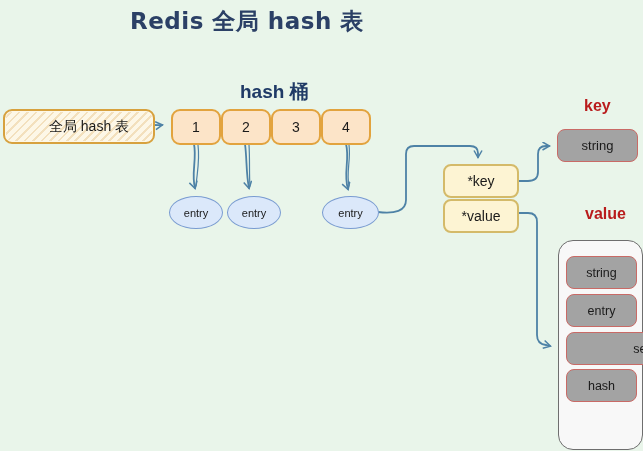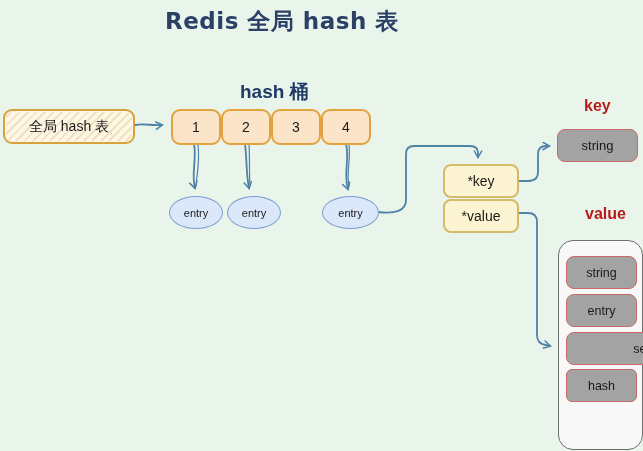"Redis 全局 hash 表" .diagram-title { margin-left: 35px -> none }
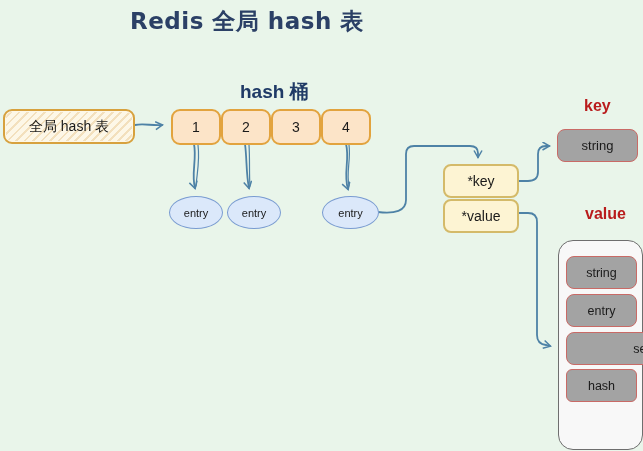"全局 hash 表" .global-box { padding-left: none -> 20px }
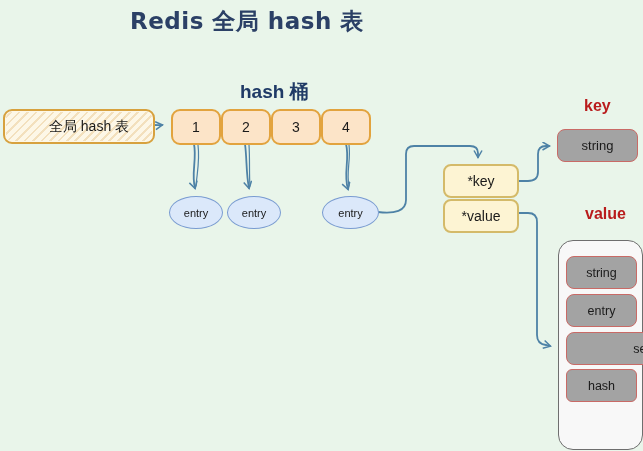"hash" .vtype-3 { border-radius: 6px -> none }
